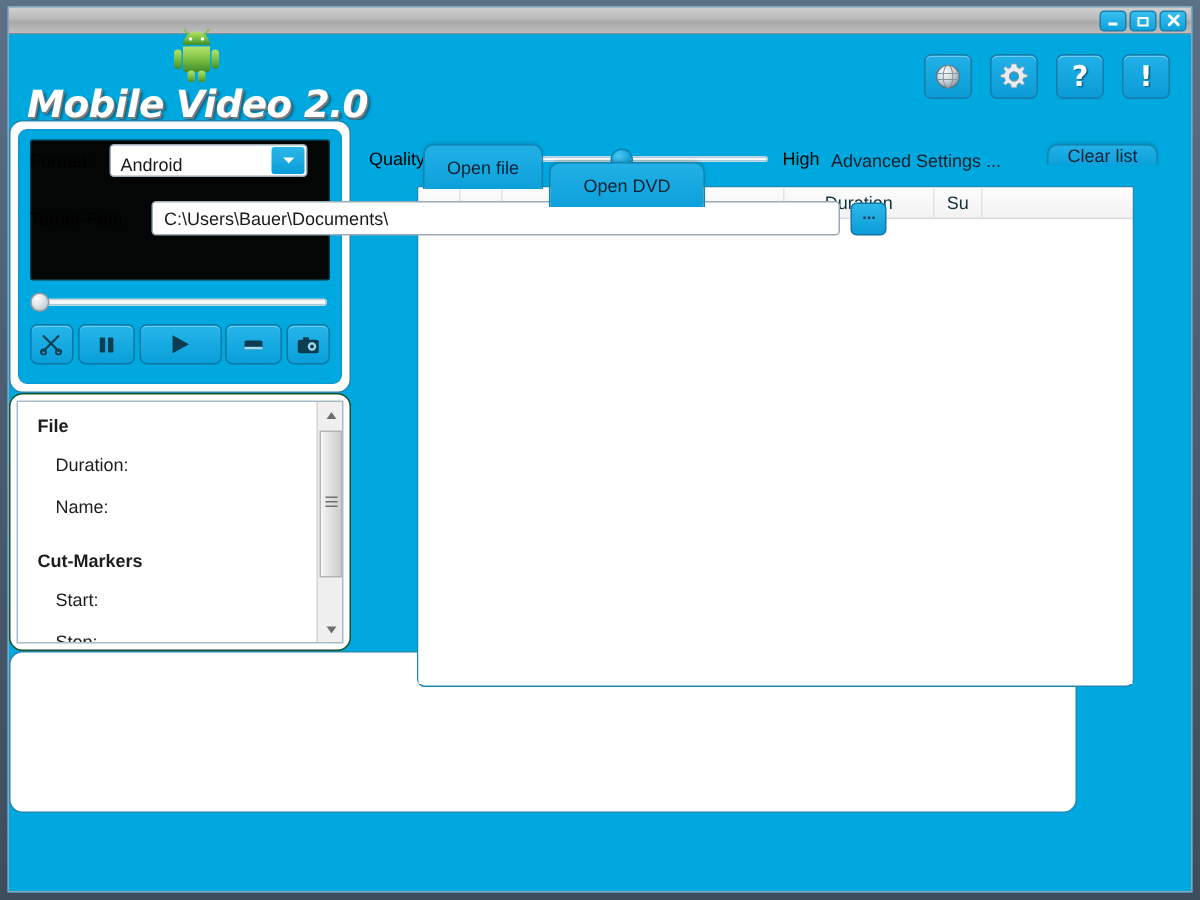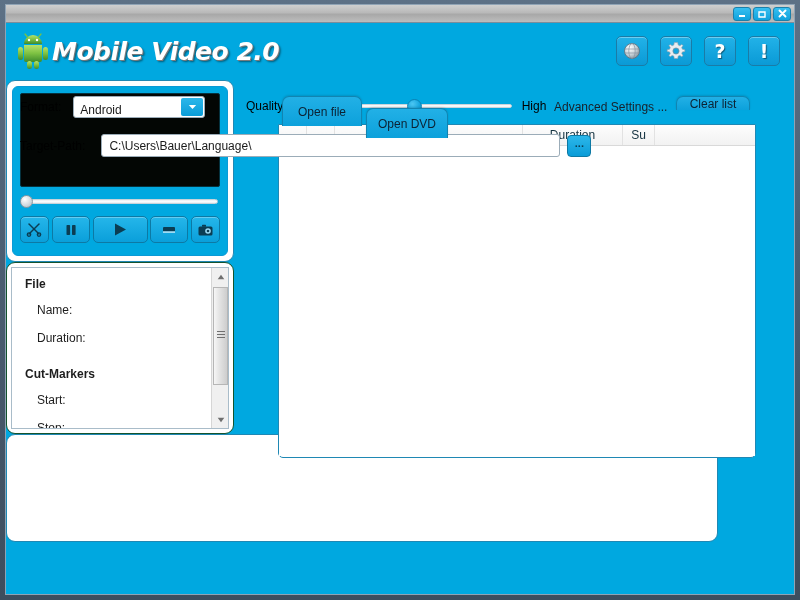"Mobile Video 2.0" #logo-wrap { flex-direction: none -> column }
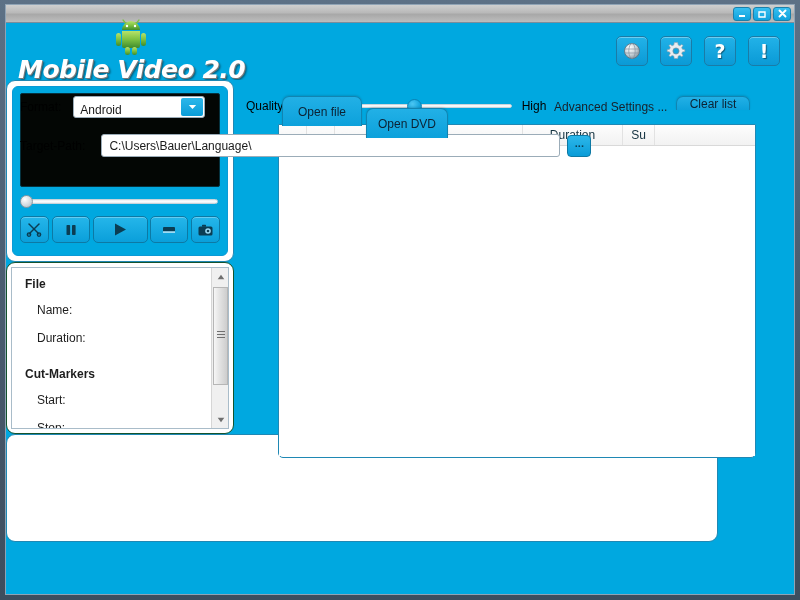"Clear list" #tab-clear { left: 398px -> 420px }
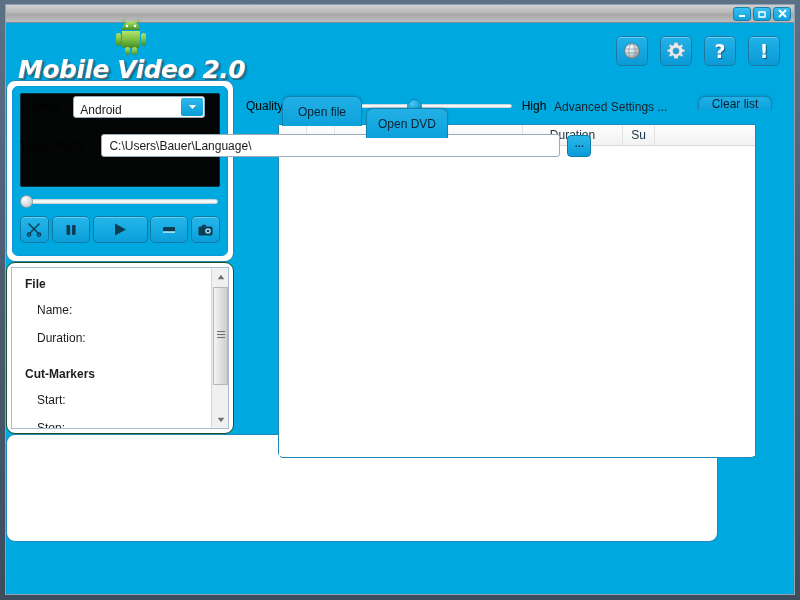"Open DVD" #tab-open-dvd { width: 82px -> 104px }
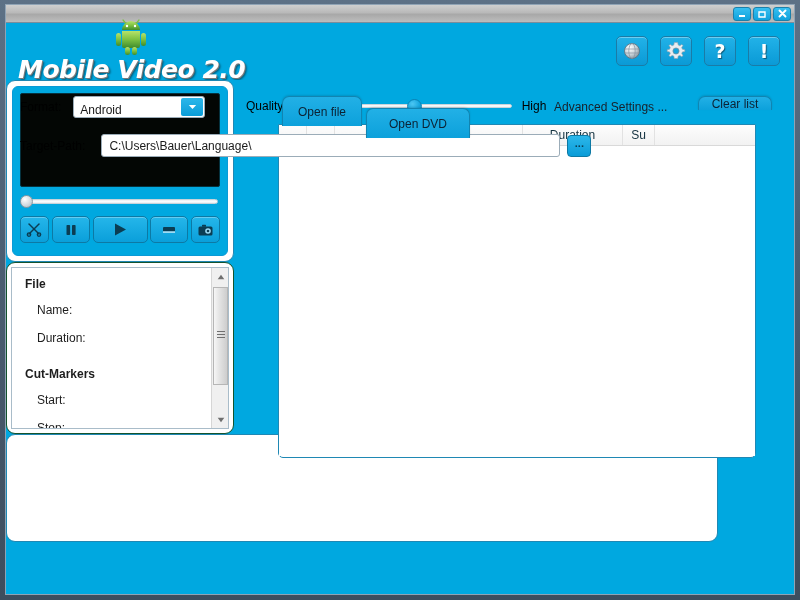"C:\Users\Bauer\Language\" div { text: Language -> Documents }
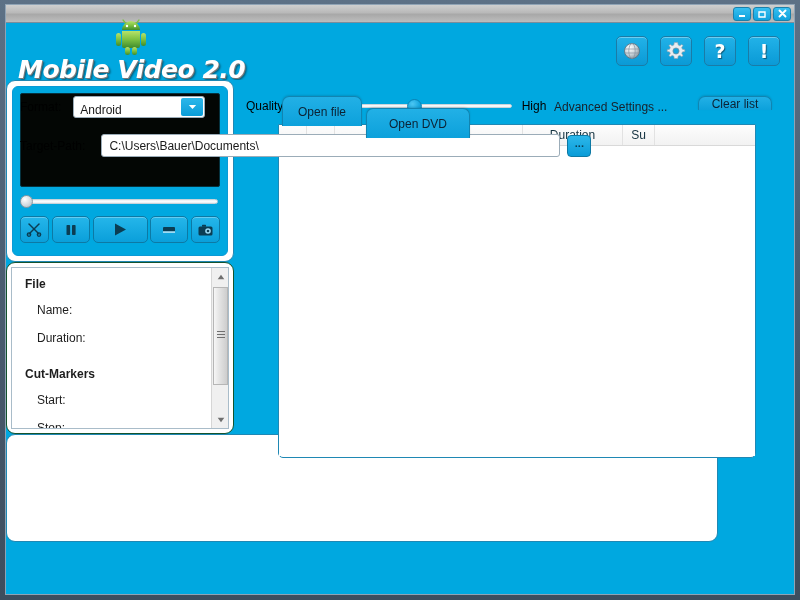"Name:" div.info-row { order: before "Duration:" -> after "Duration:" }
